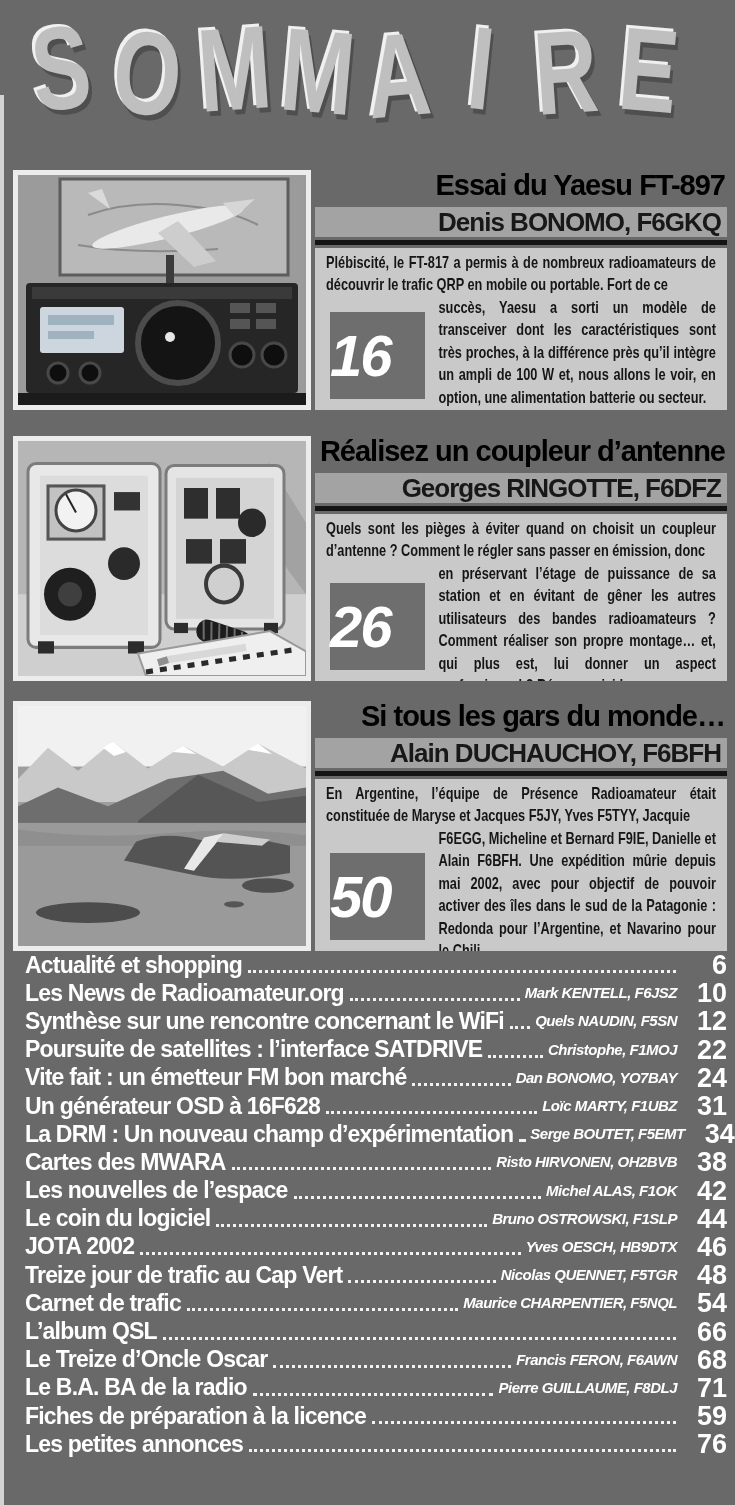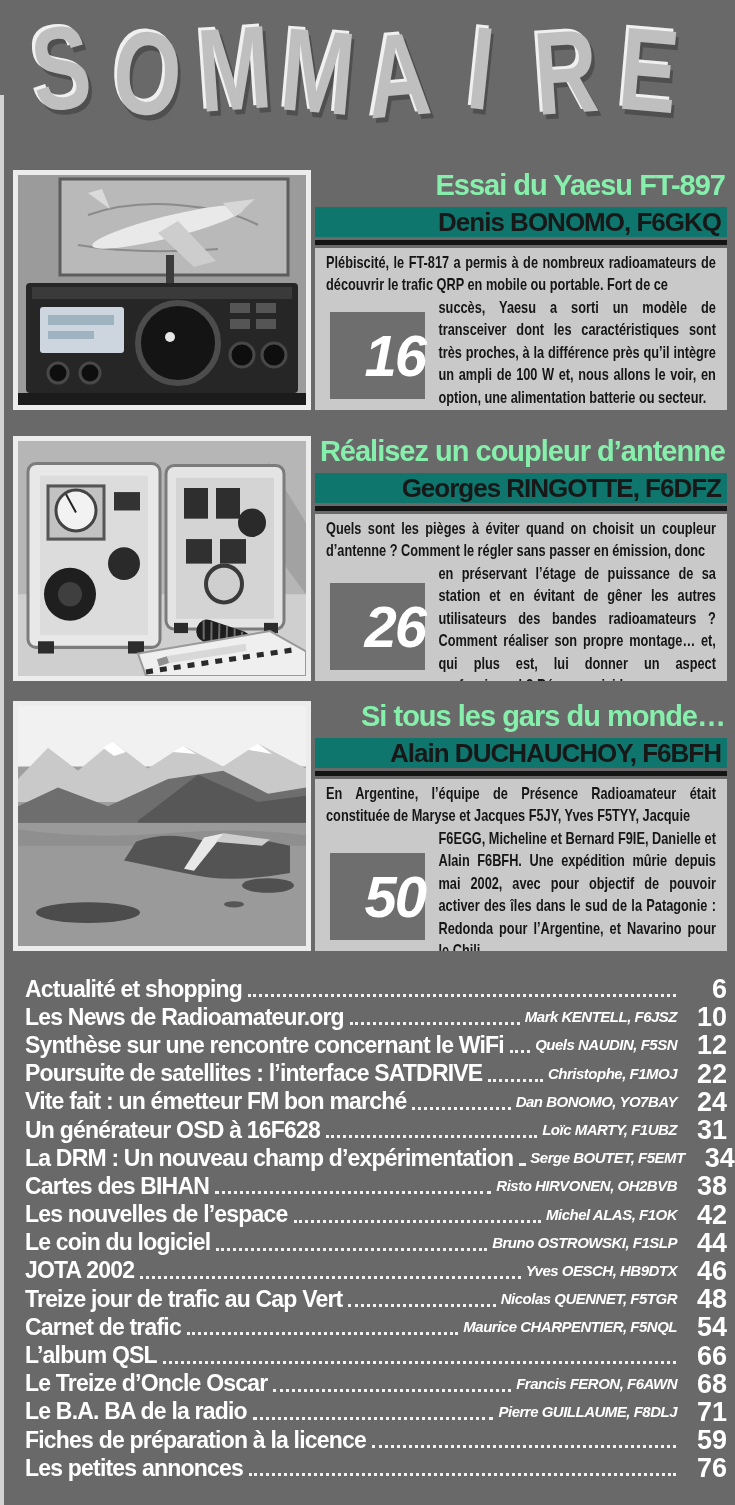"Essai du Yaesu FT-897" .a-title { color: #86efac -> #000000 }
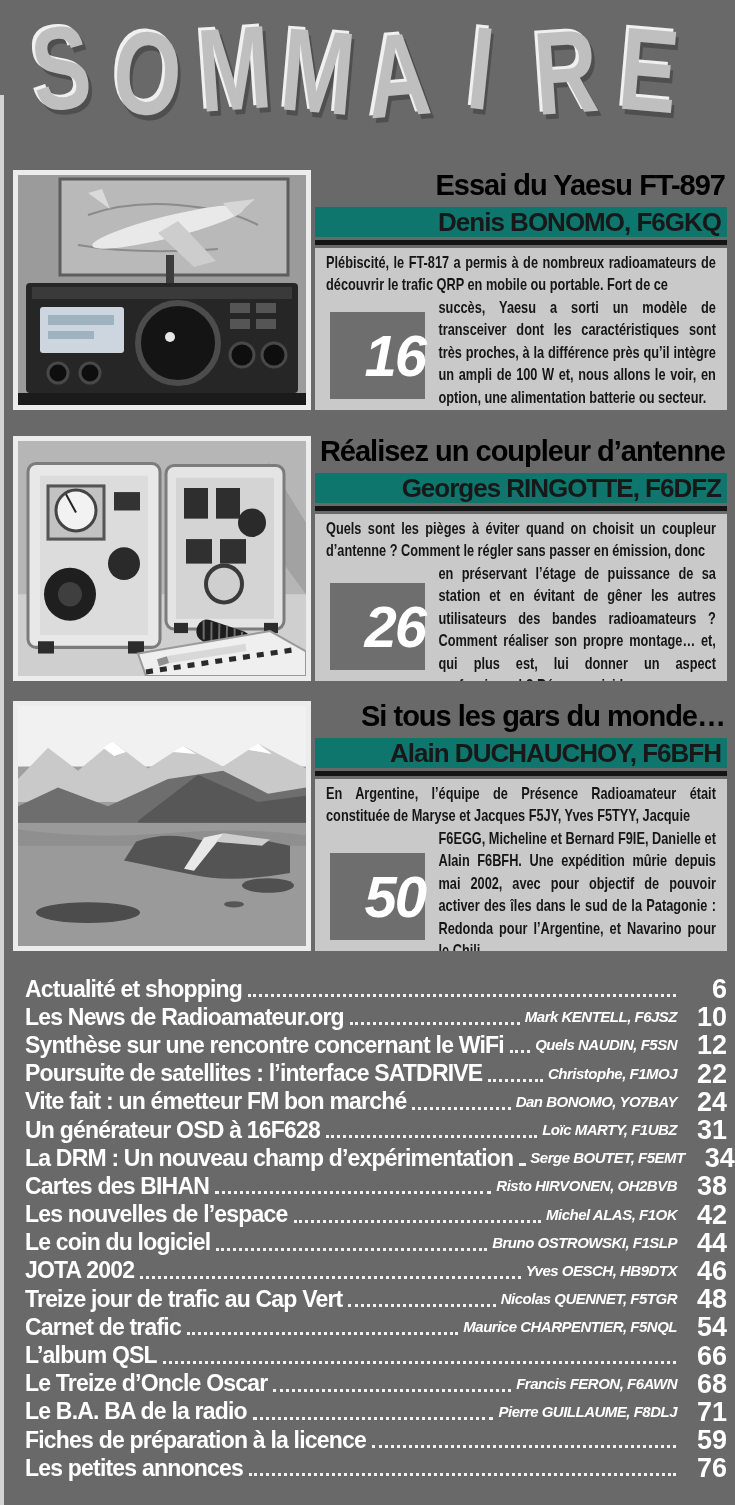"Denis BONOMO, F6GKQ" .a-author { background: #0f766e -> #a3a3a3 }
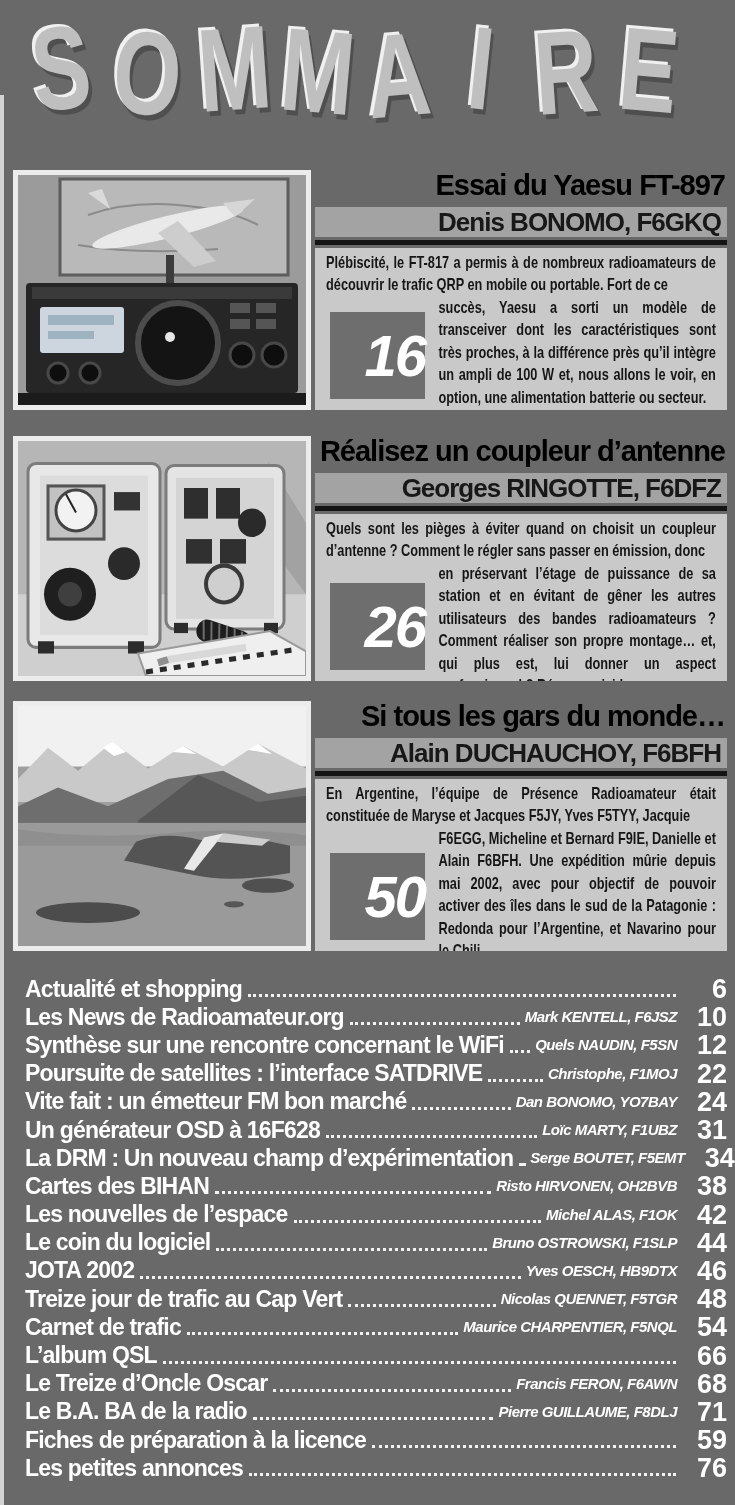"16" .pagebox { text-align: right -> left }
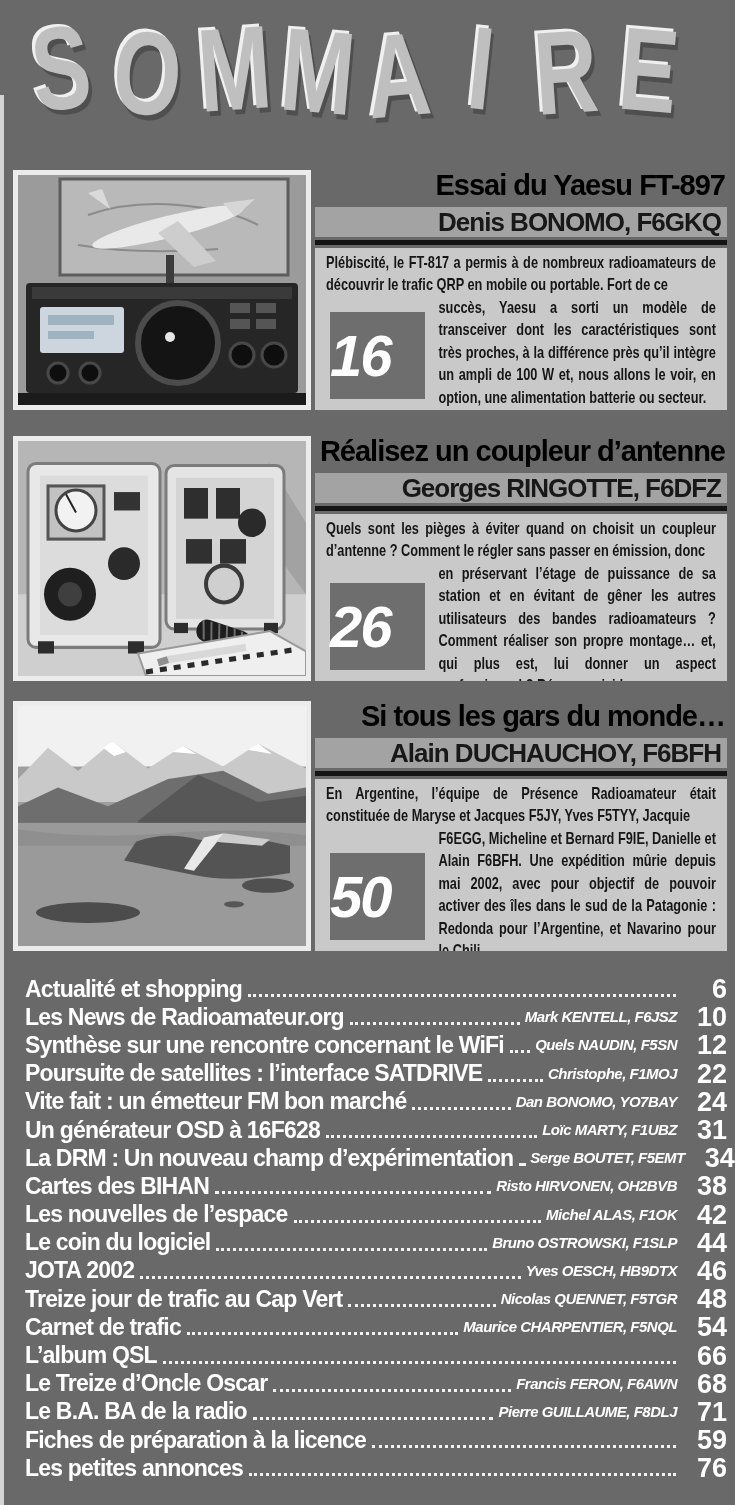"Si tous les gars du" .article.a3 { margin-bottom: 24px -> none }
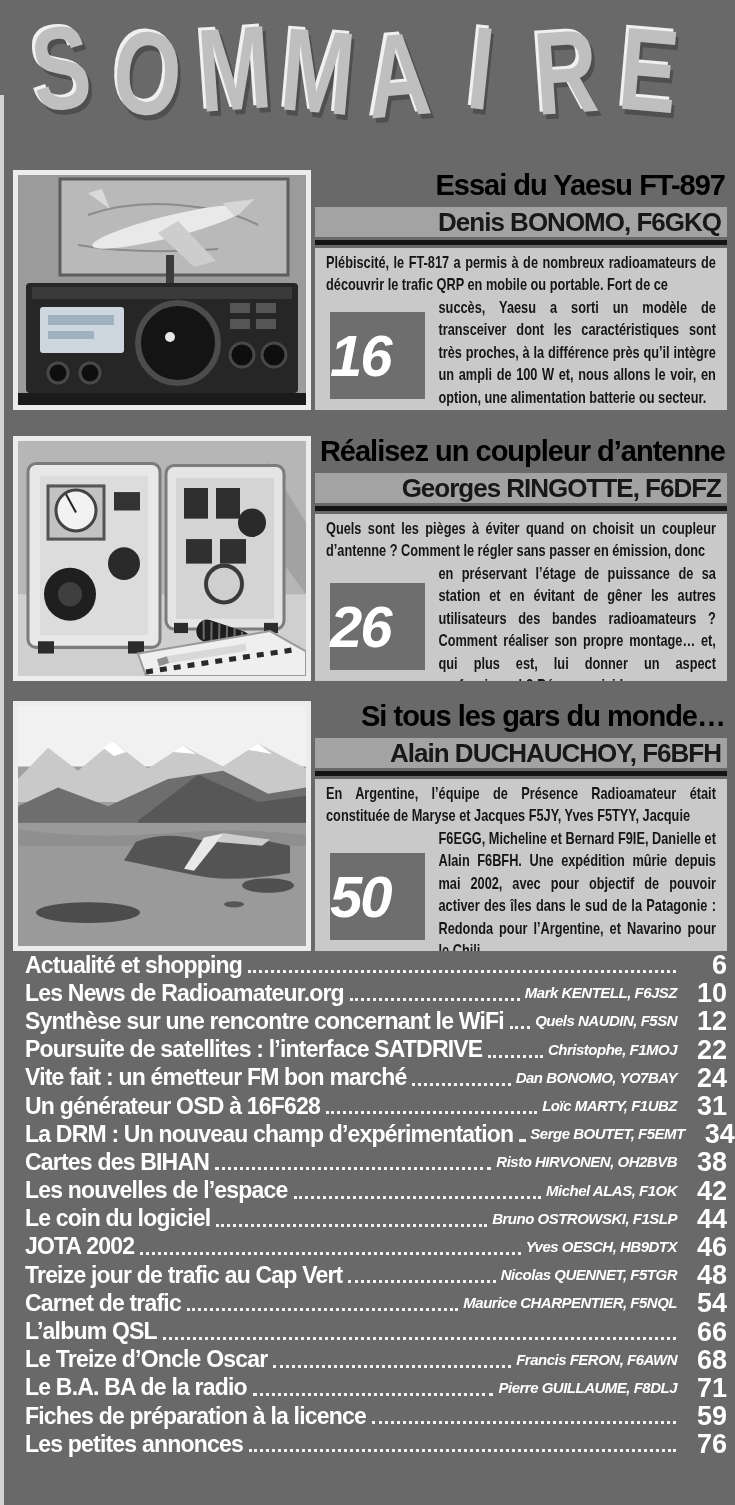"Cartes des BIHAN" span.toc-title { text: BIHAN -> MWARA }
